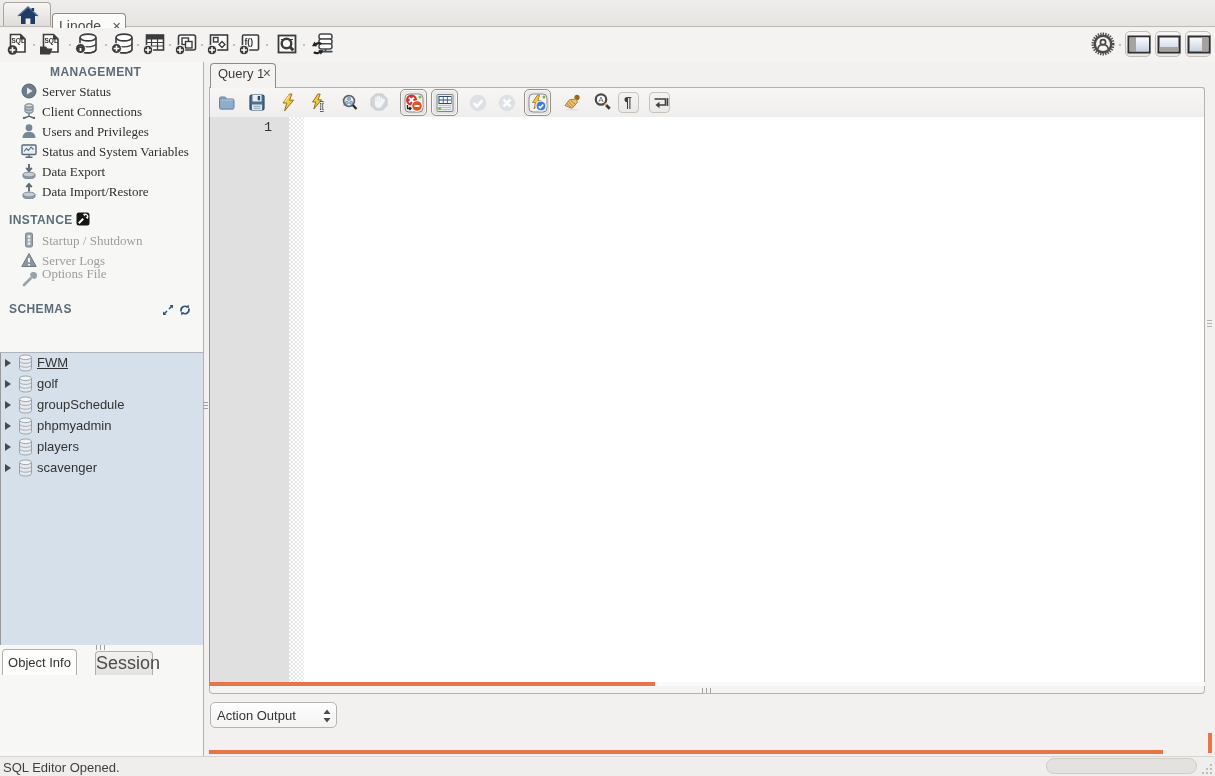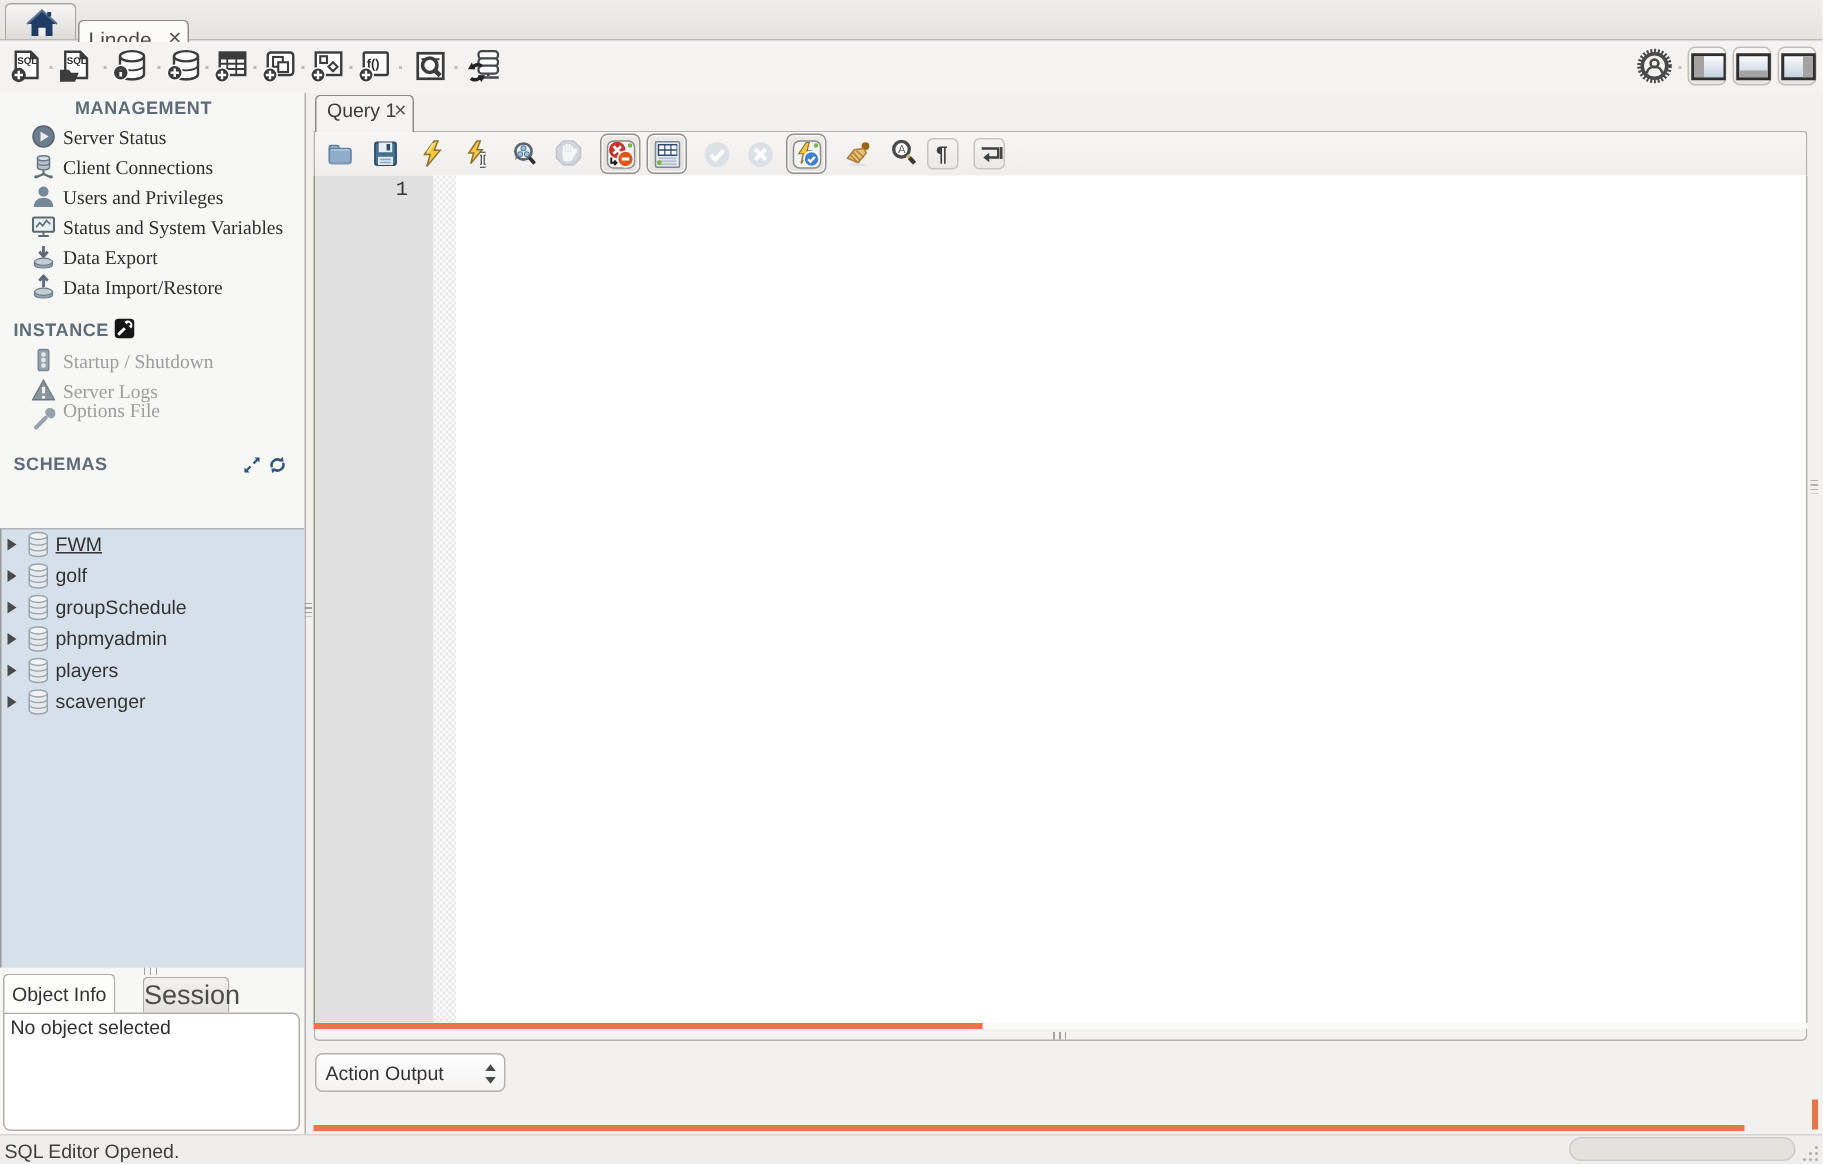"No object selected" div { html: <div> <div>No object selected</div> </div> -> none }
